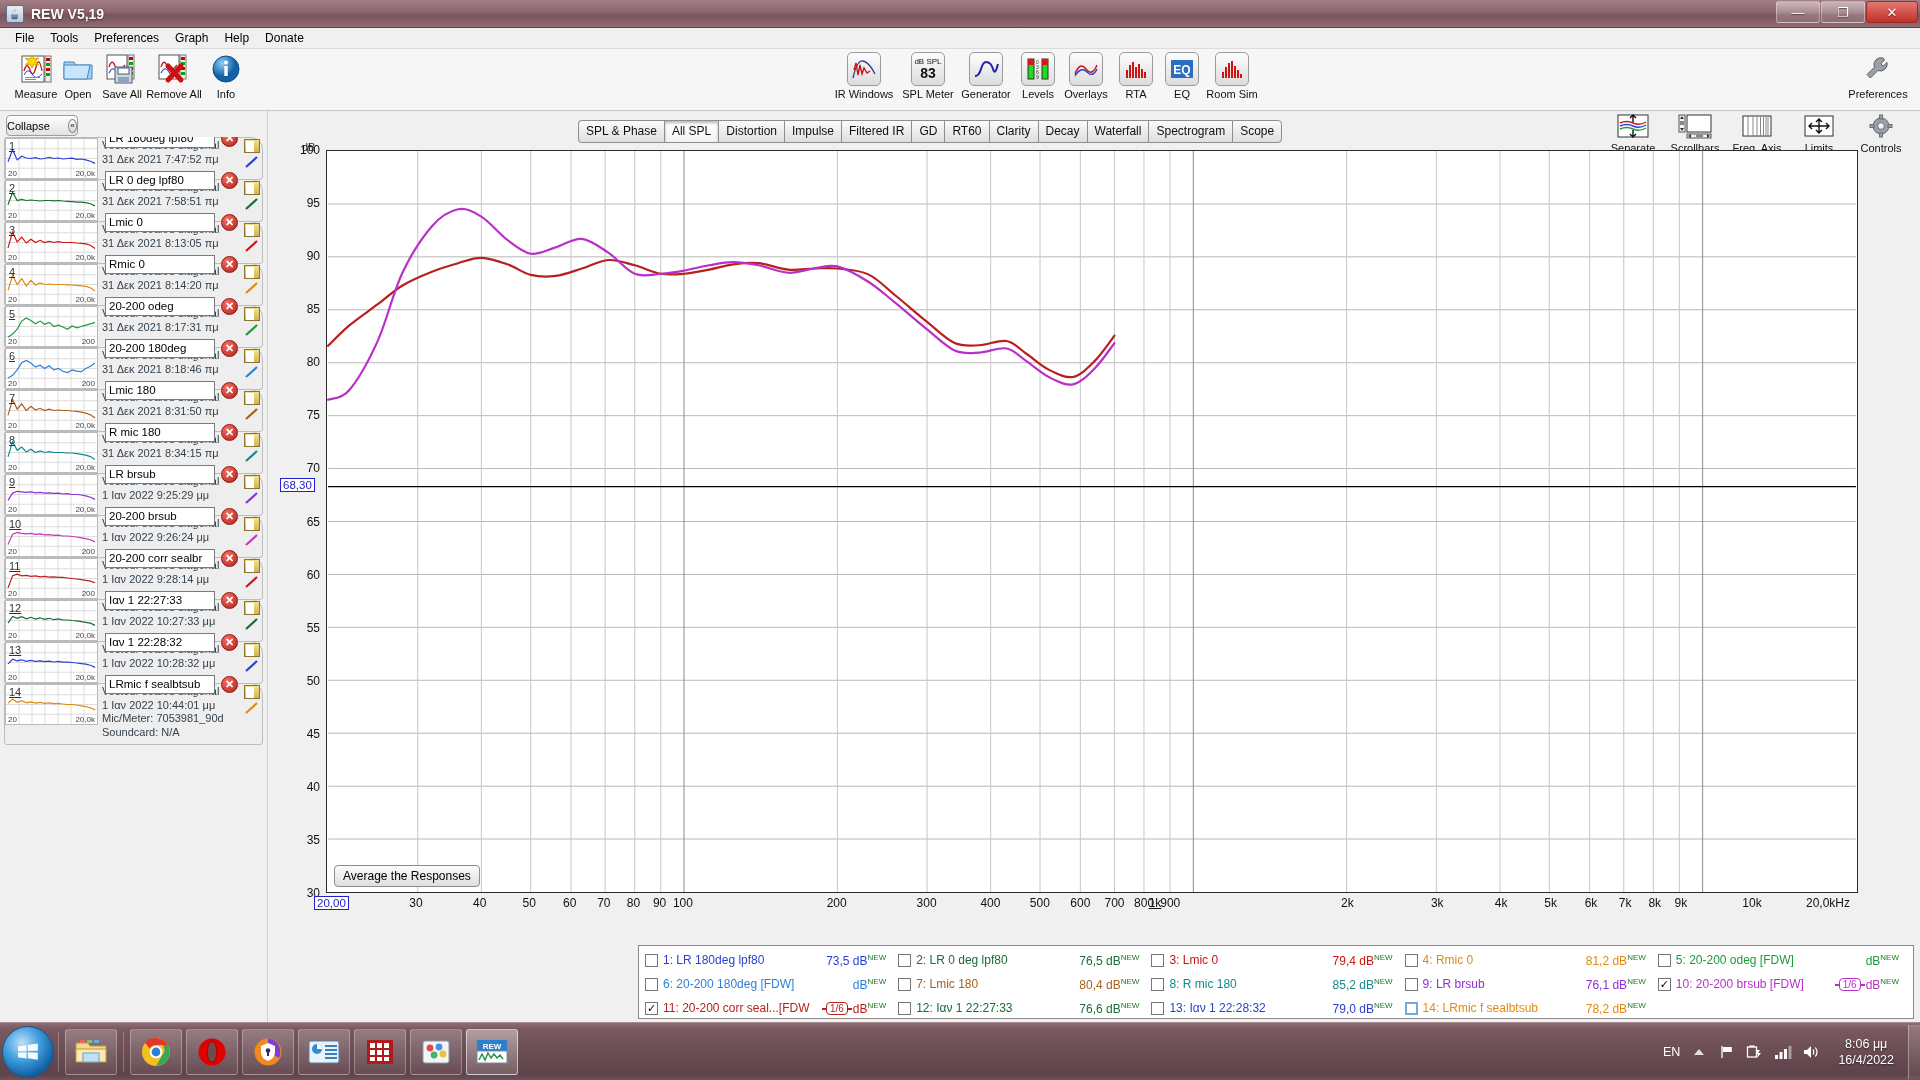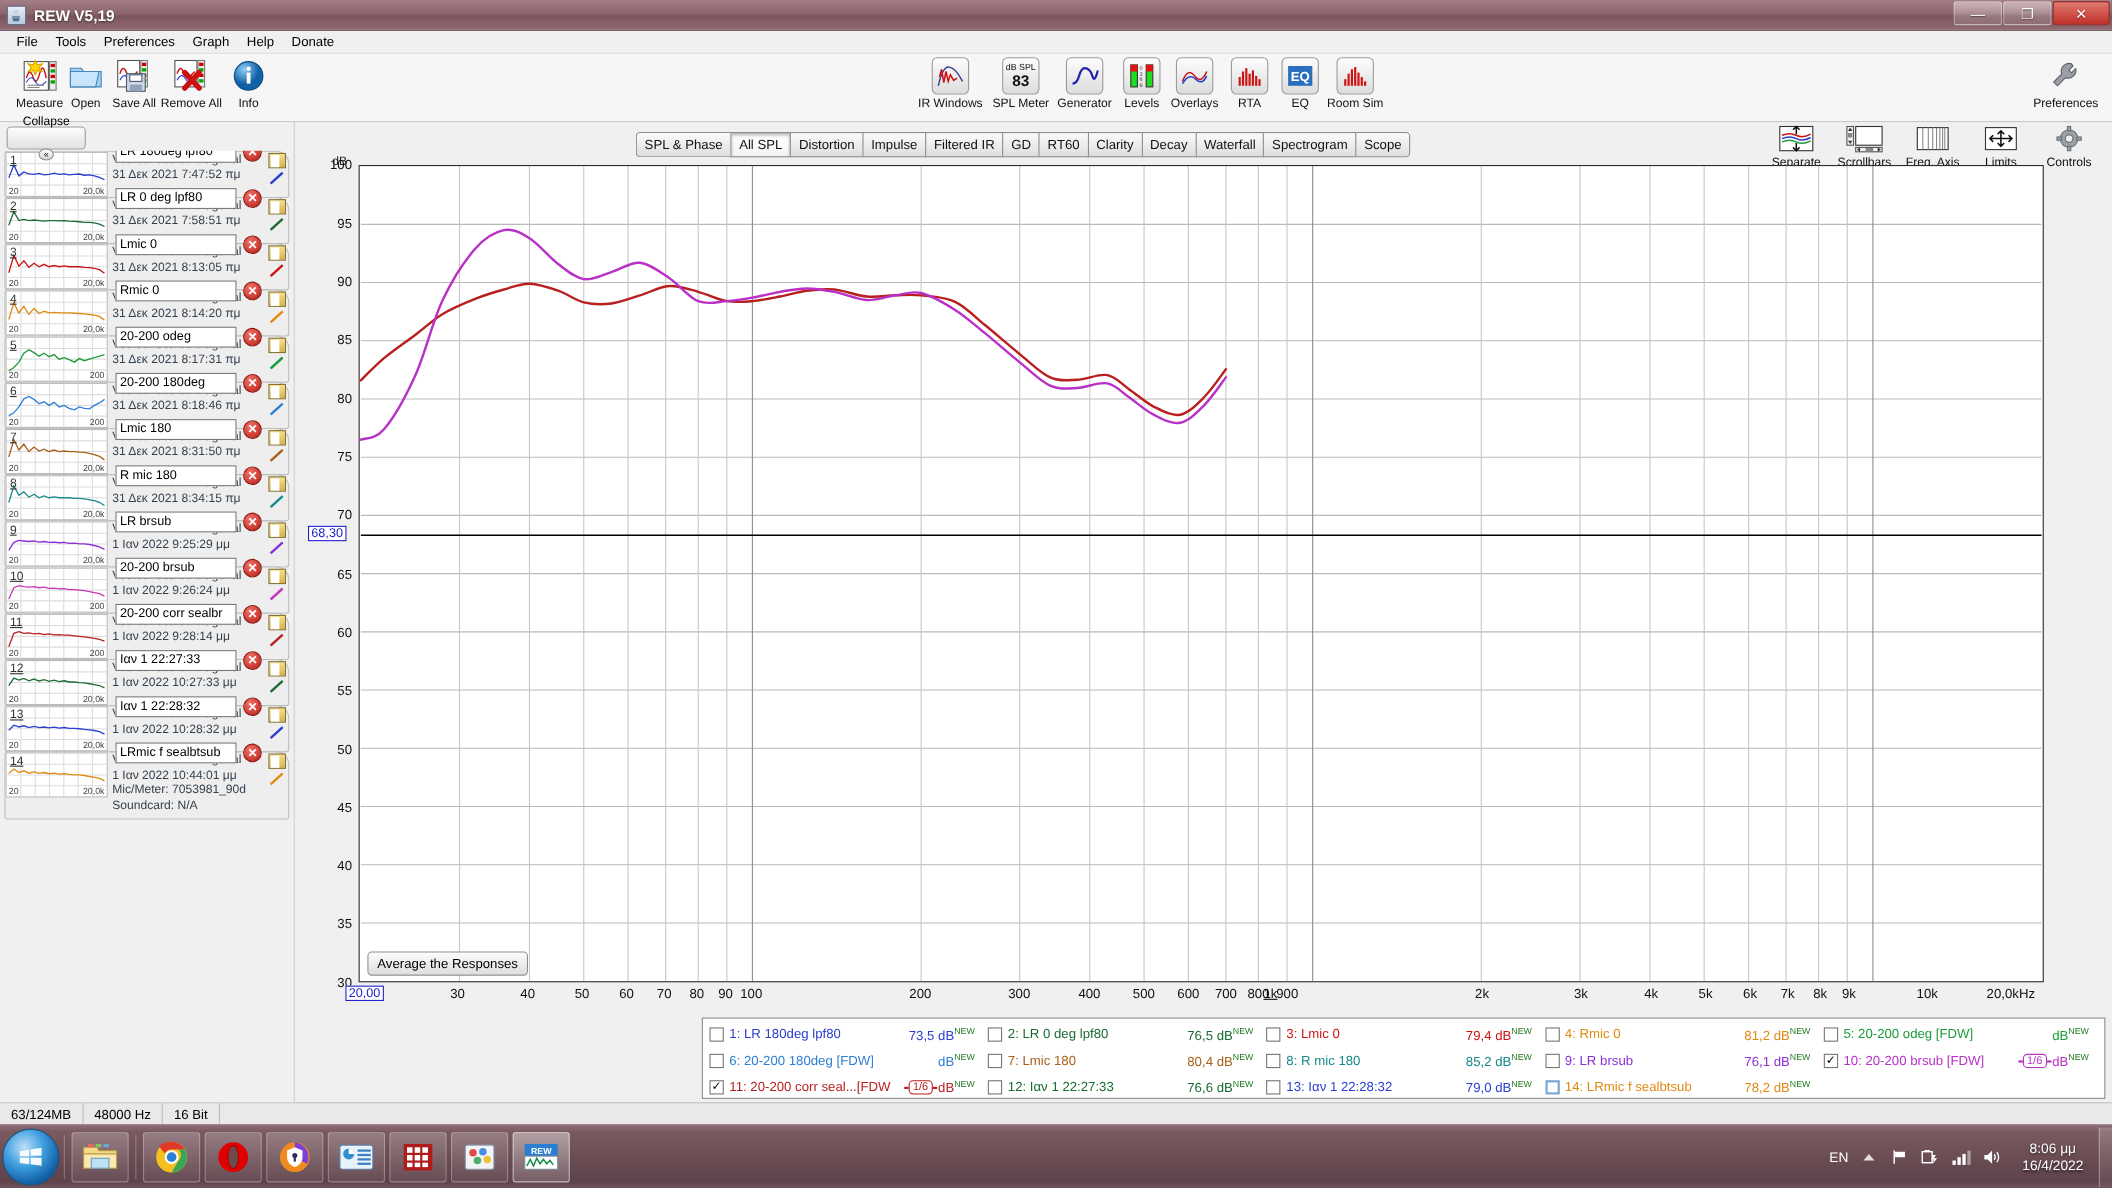"Collapse" #collapse-btn { flex-direction: column -> none }
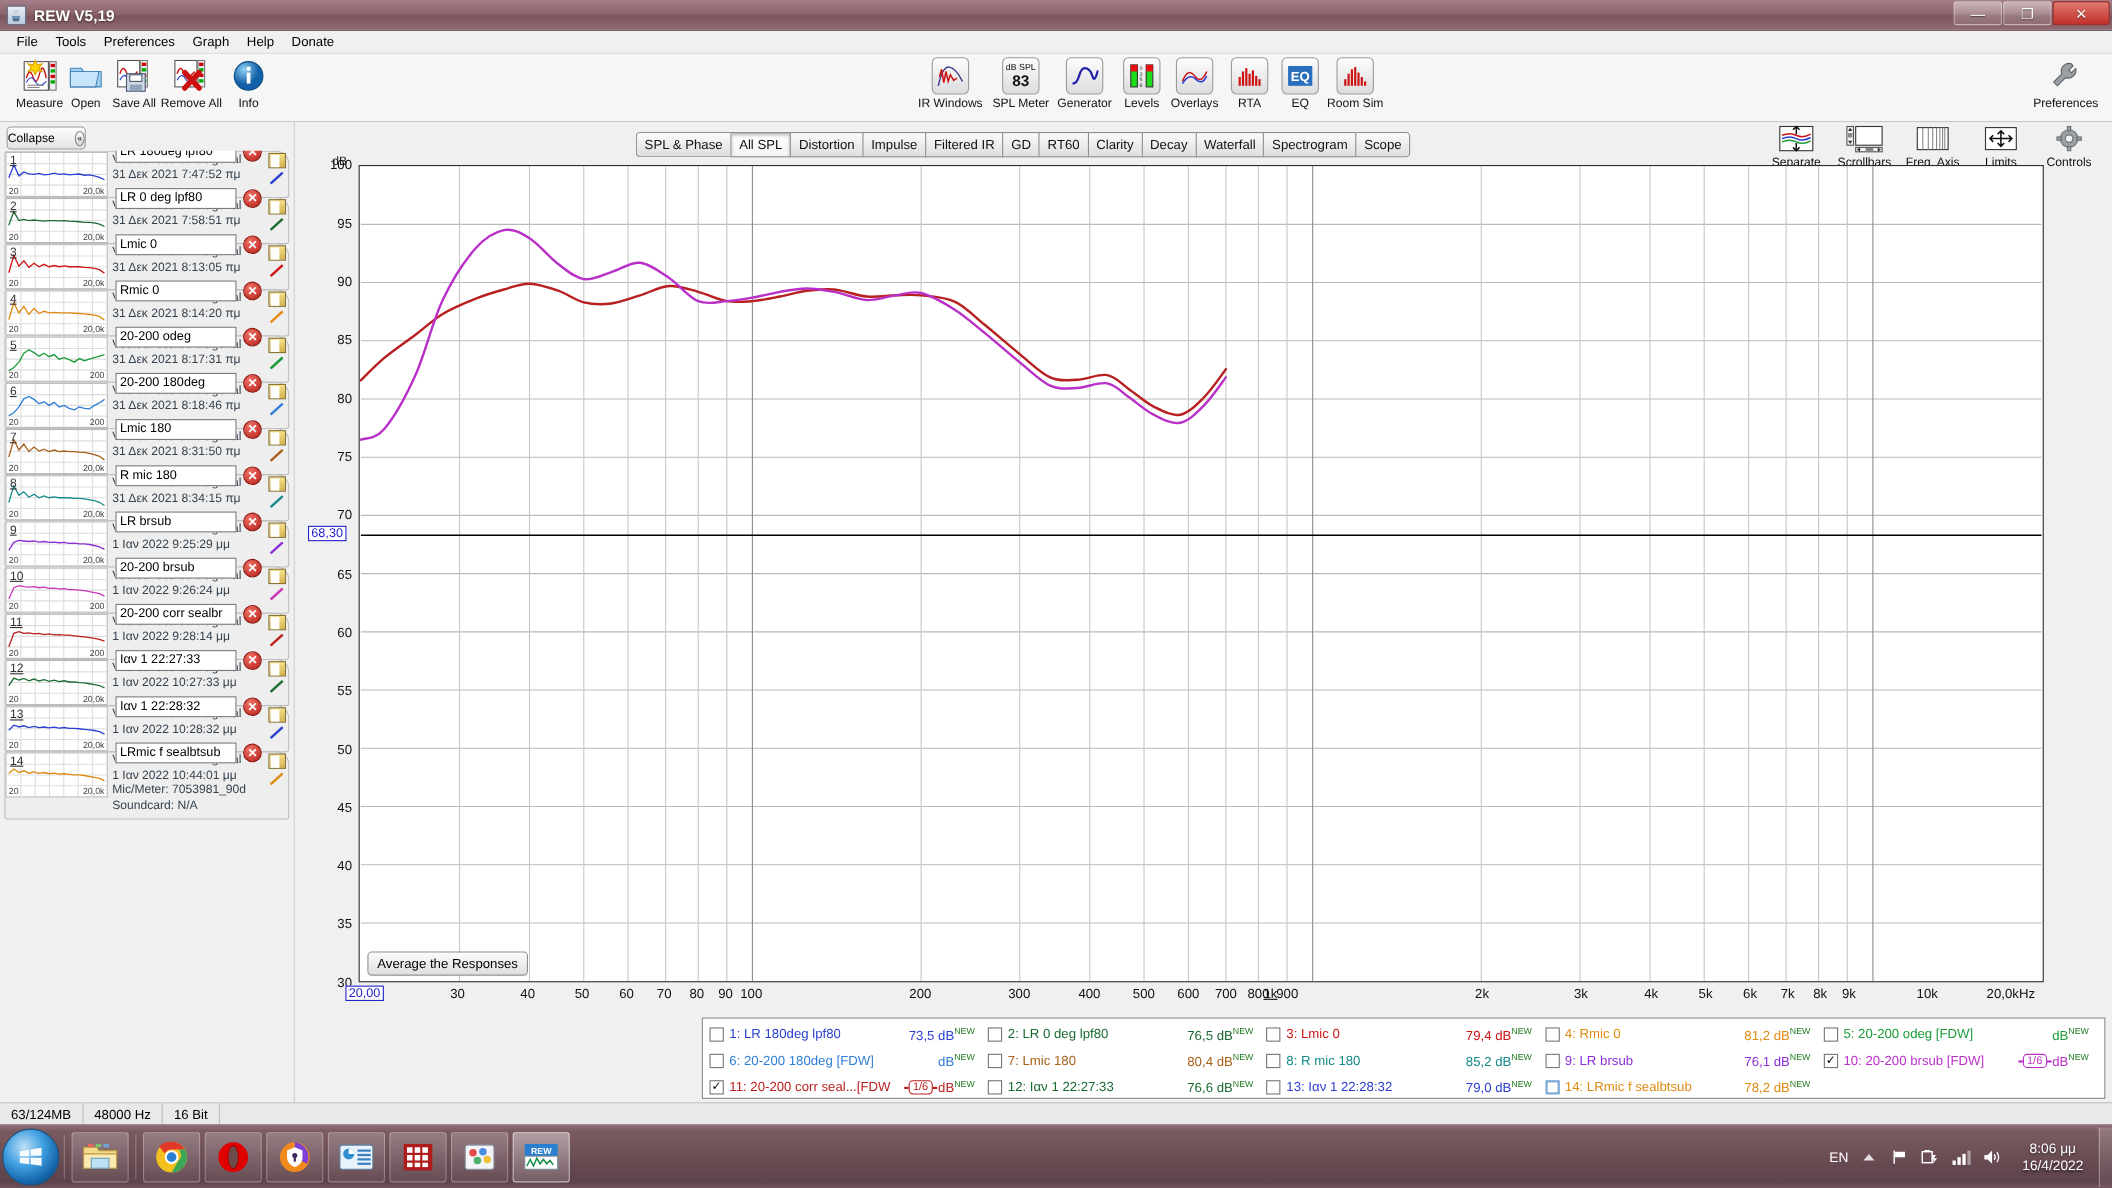"63/124MB" div { html: <div> <div>63/124MB</div> <div>48000 Hz</div> <div>16 Bit</div> </div> -> none }
